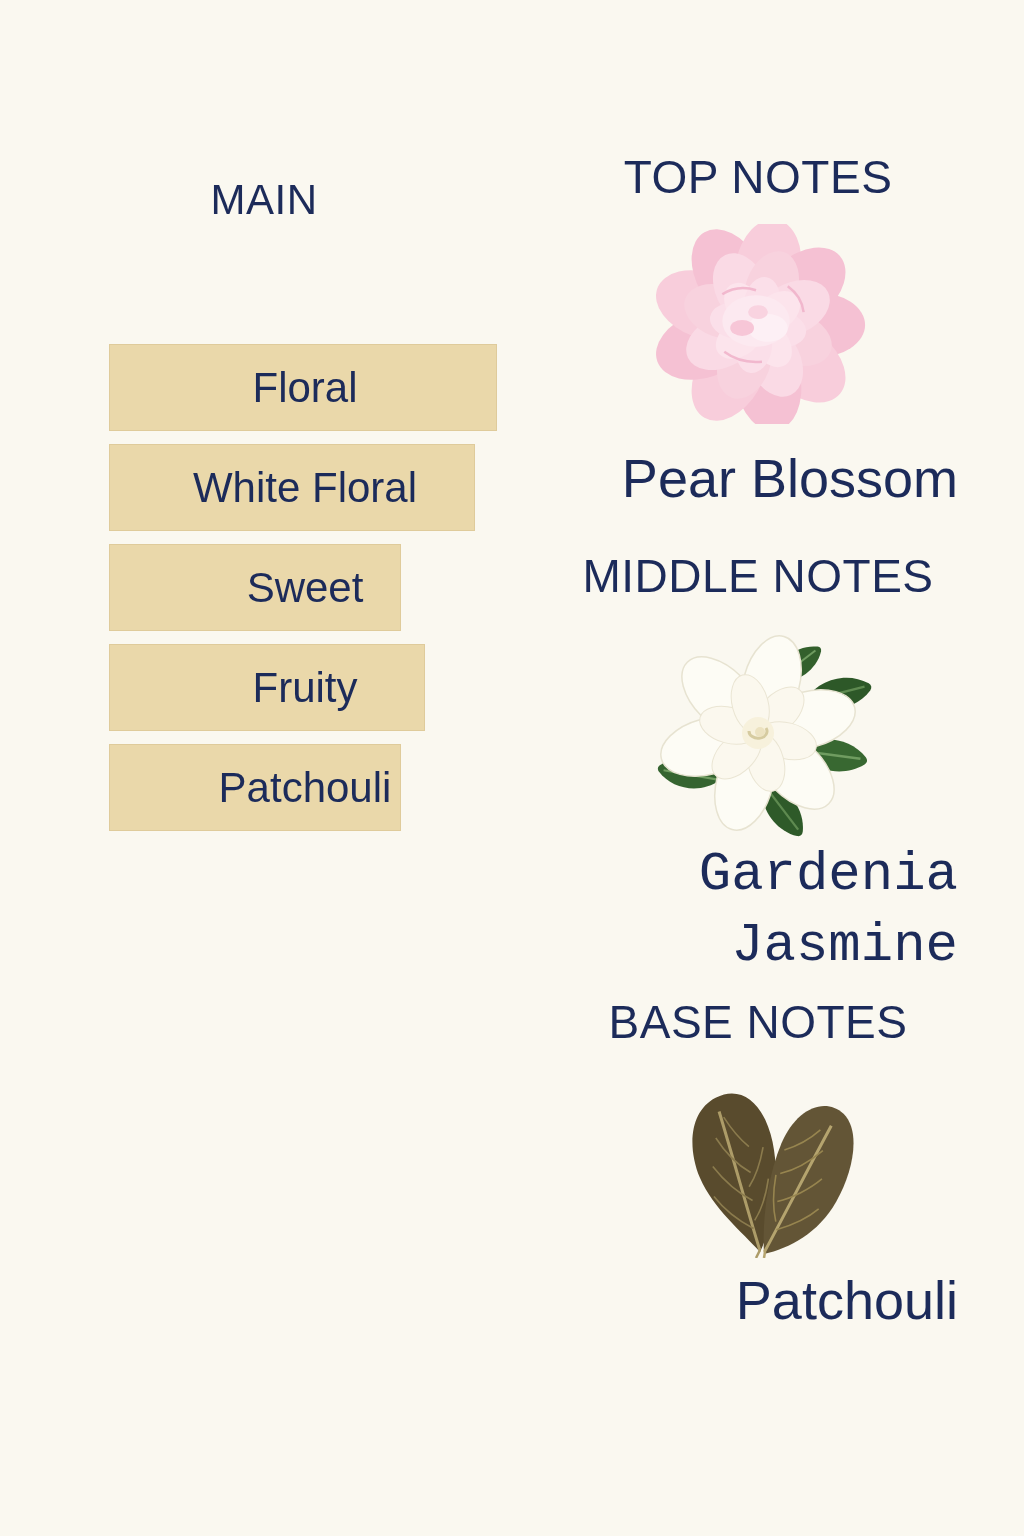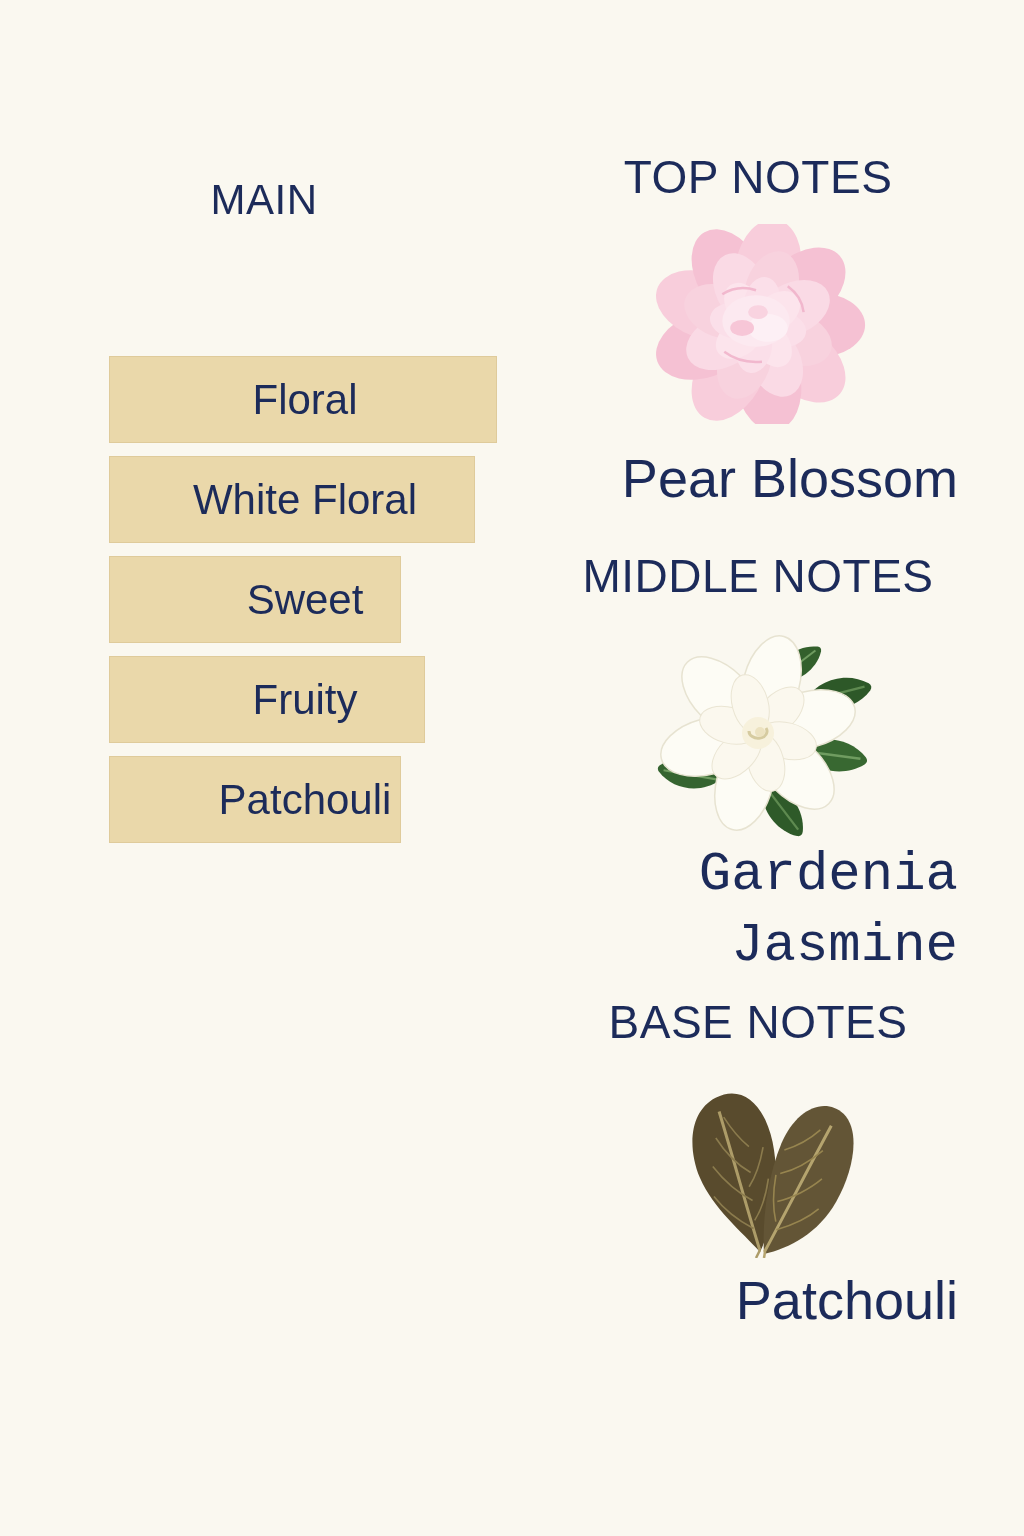"Floral" .bars { top: 356px -> 344px }
